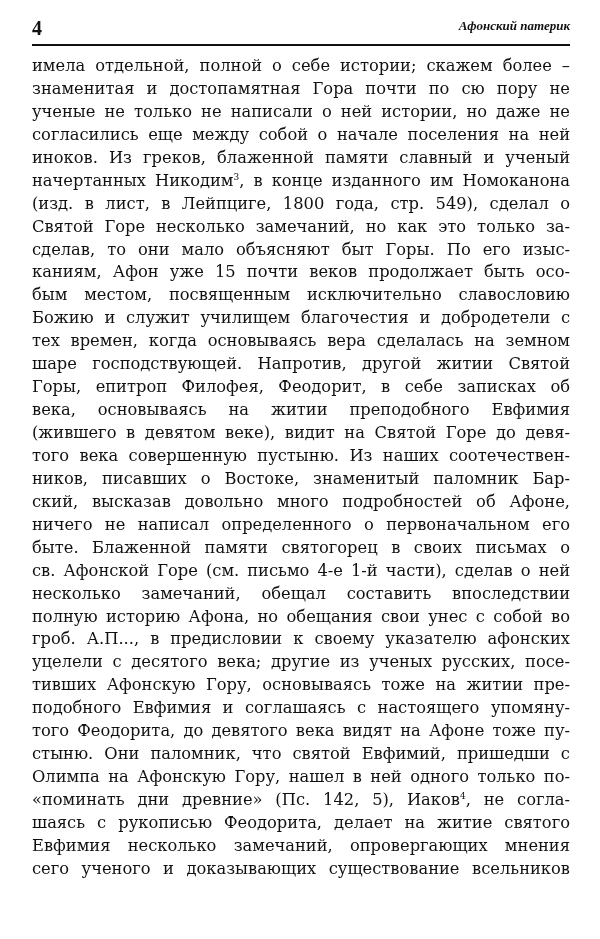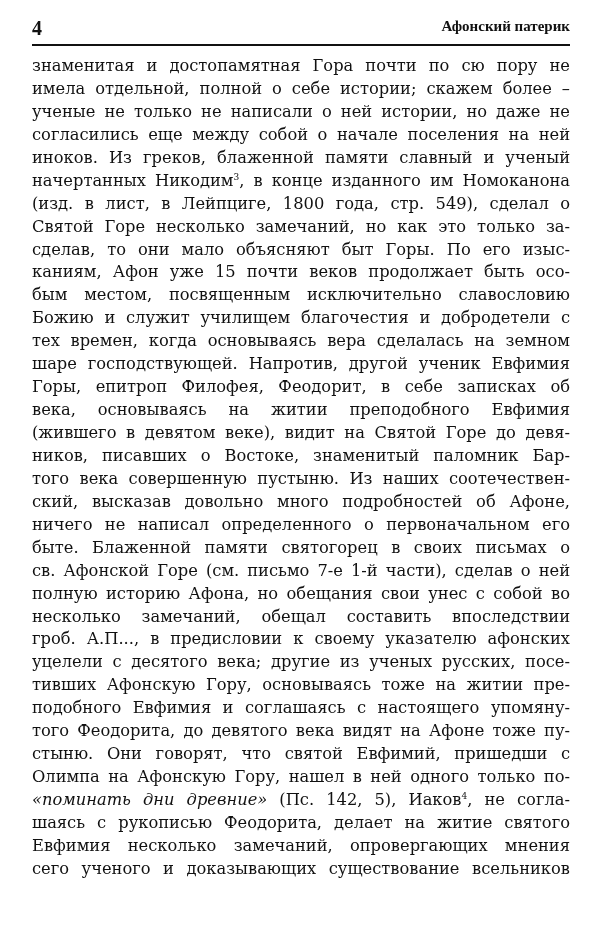"Афонский патерик" .book-title { font-size: 15px -> 13px; font-style: none -> italic }
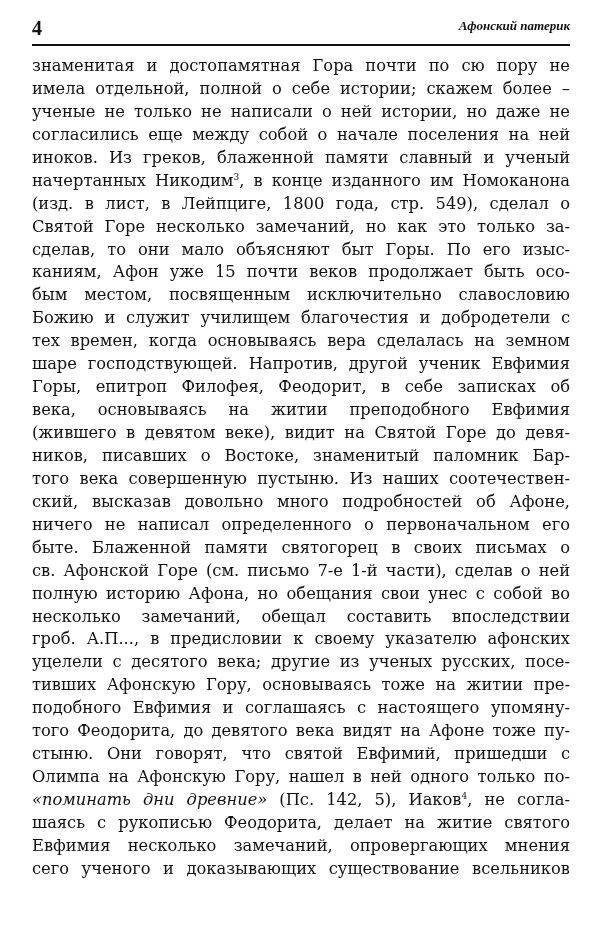"знаменитая и достопамятная Гора почти" span.line { order: before "имела отдельной, полной о себе" -> after "имела отдельной, полной о себе" }
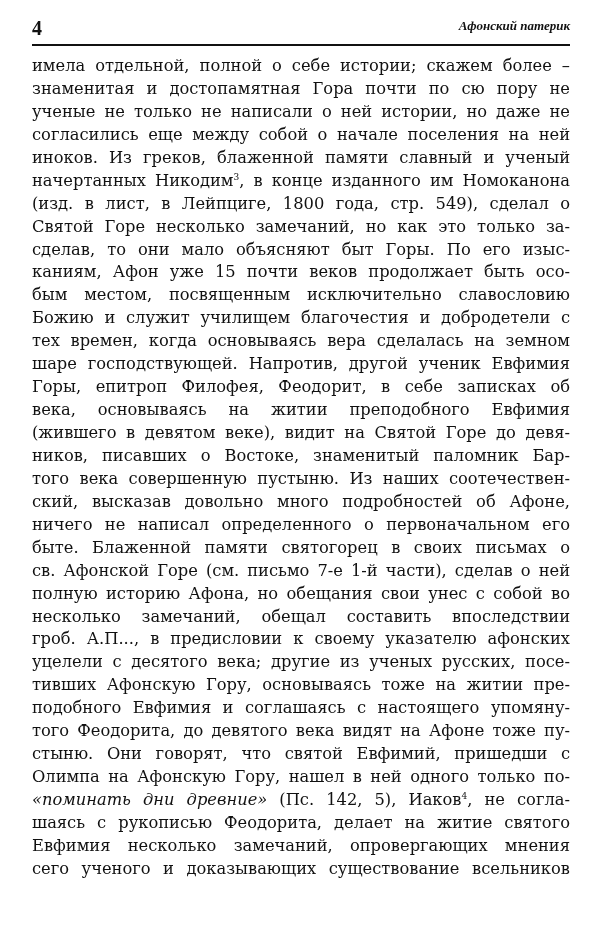"шаре господствующей. Напротив, другой" span.line { text: ученик Евфимия -> житии Святой }
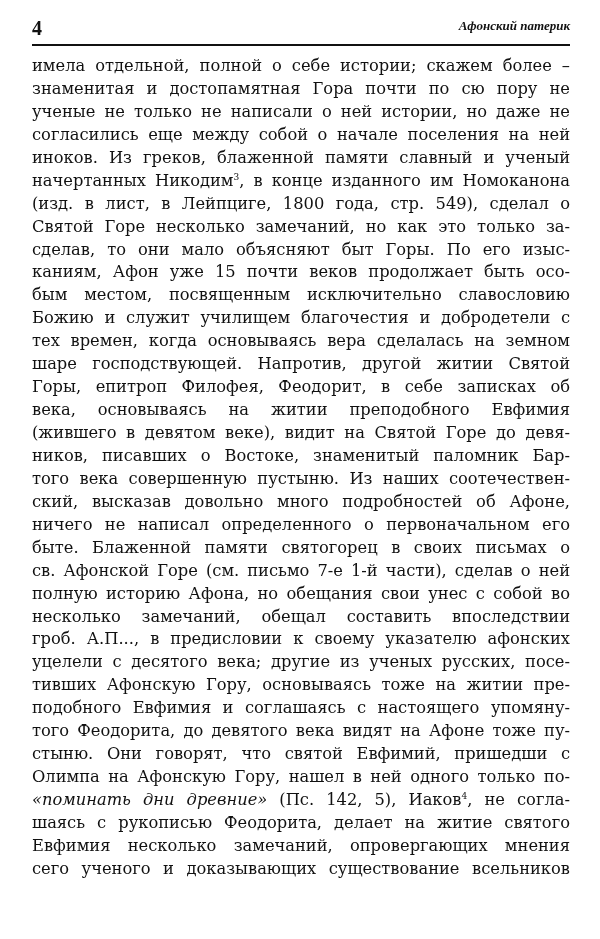"ников, писавших о Востоке, знаменитый" span.line { order: before "того века совершенную пустыню. Из" -> after "того века совершенную пустыню. Из" }
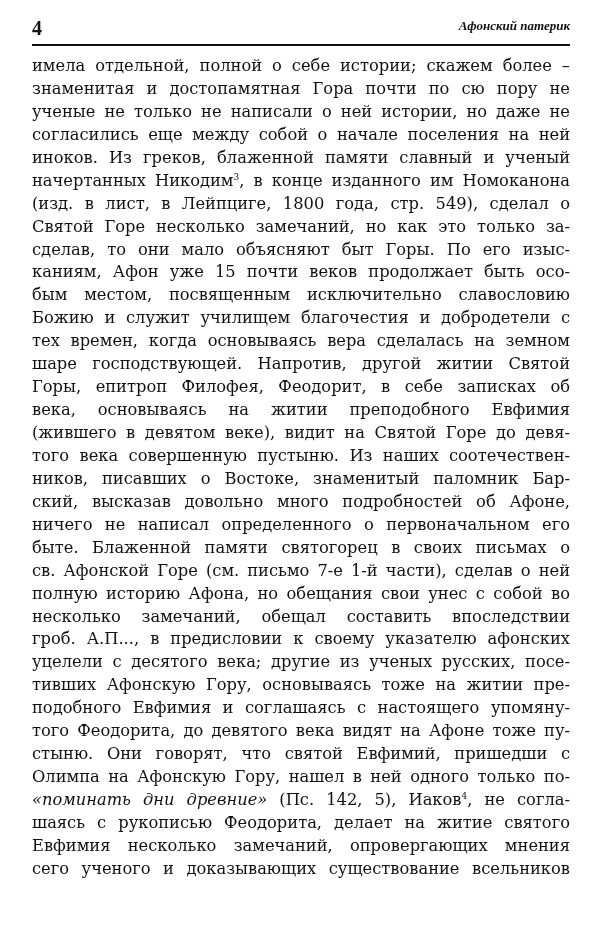"св. Афонской Горе (см. письмо" span.line { text: 7-е -> 4-е }
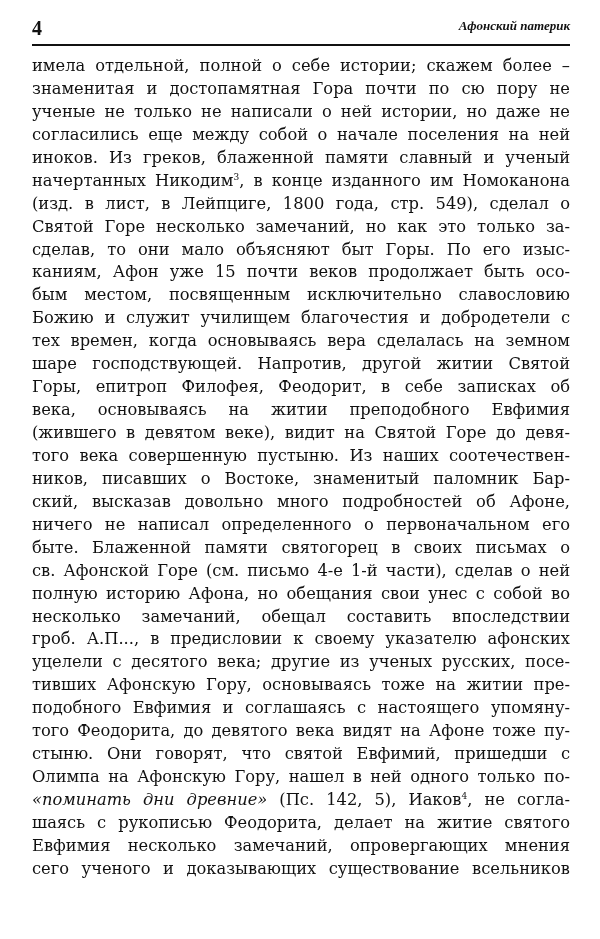"полную историю Афона, но обещания" span.line { order: before "несколько замечаний, обещал составить" -> after "несколько замечаний, обещал составить" }
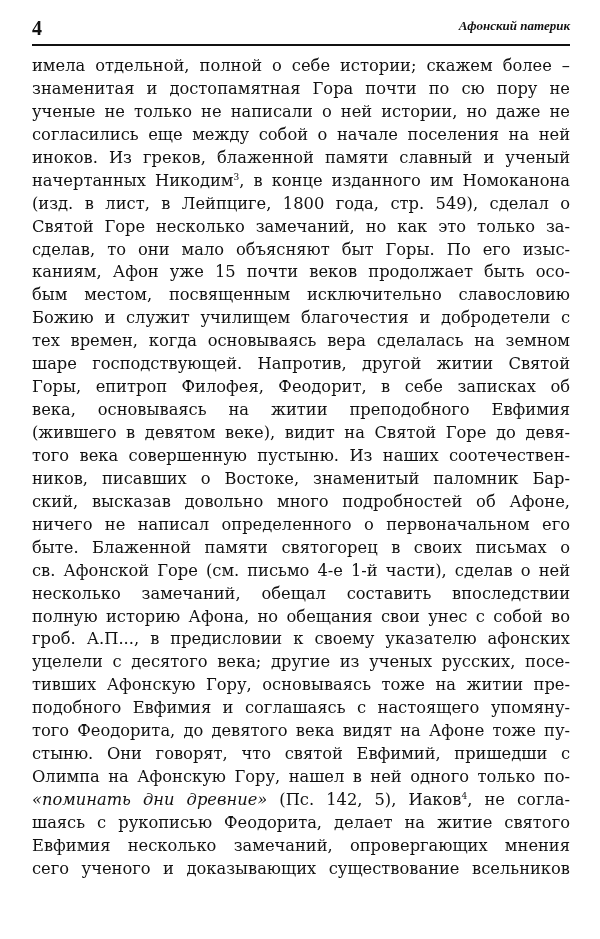"стыню. Они говорят, что святой" span.line { text: говорят -> паломник }
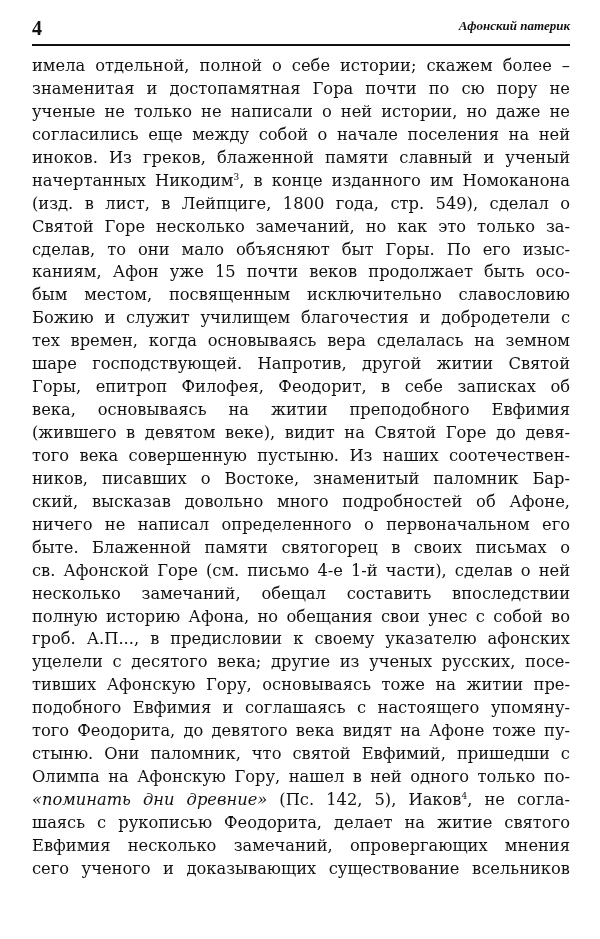"«поминать дни древние»" .ital { font-style: italic -> none }
